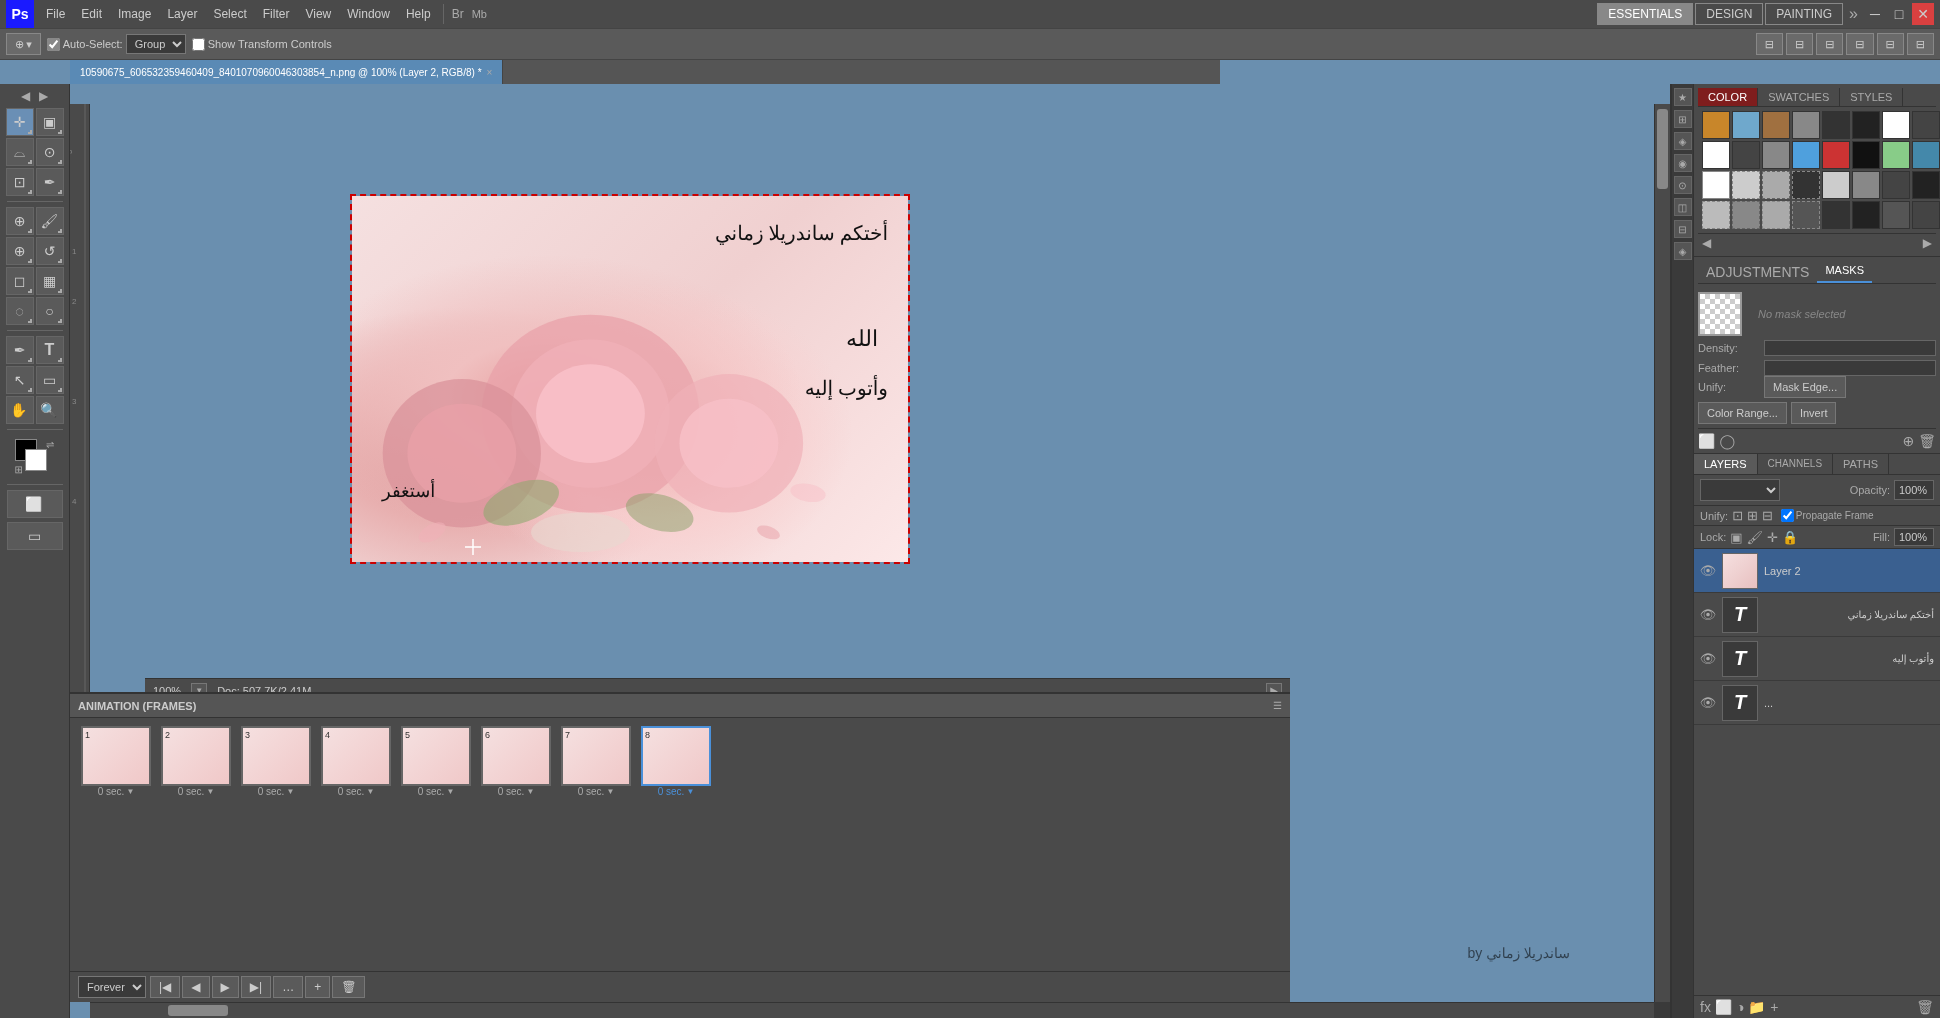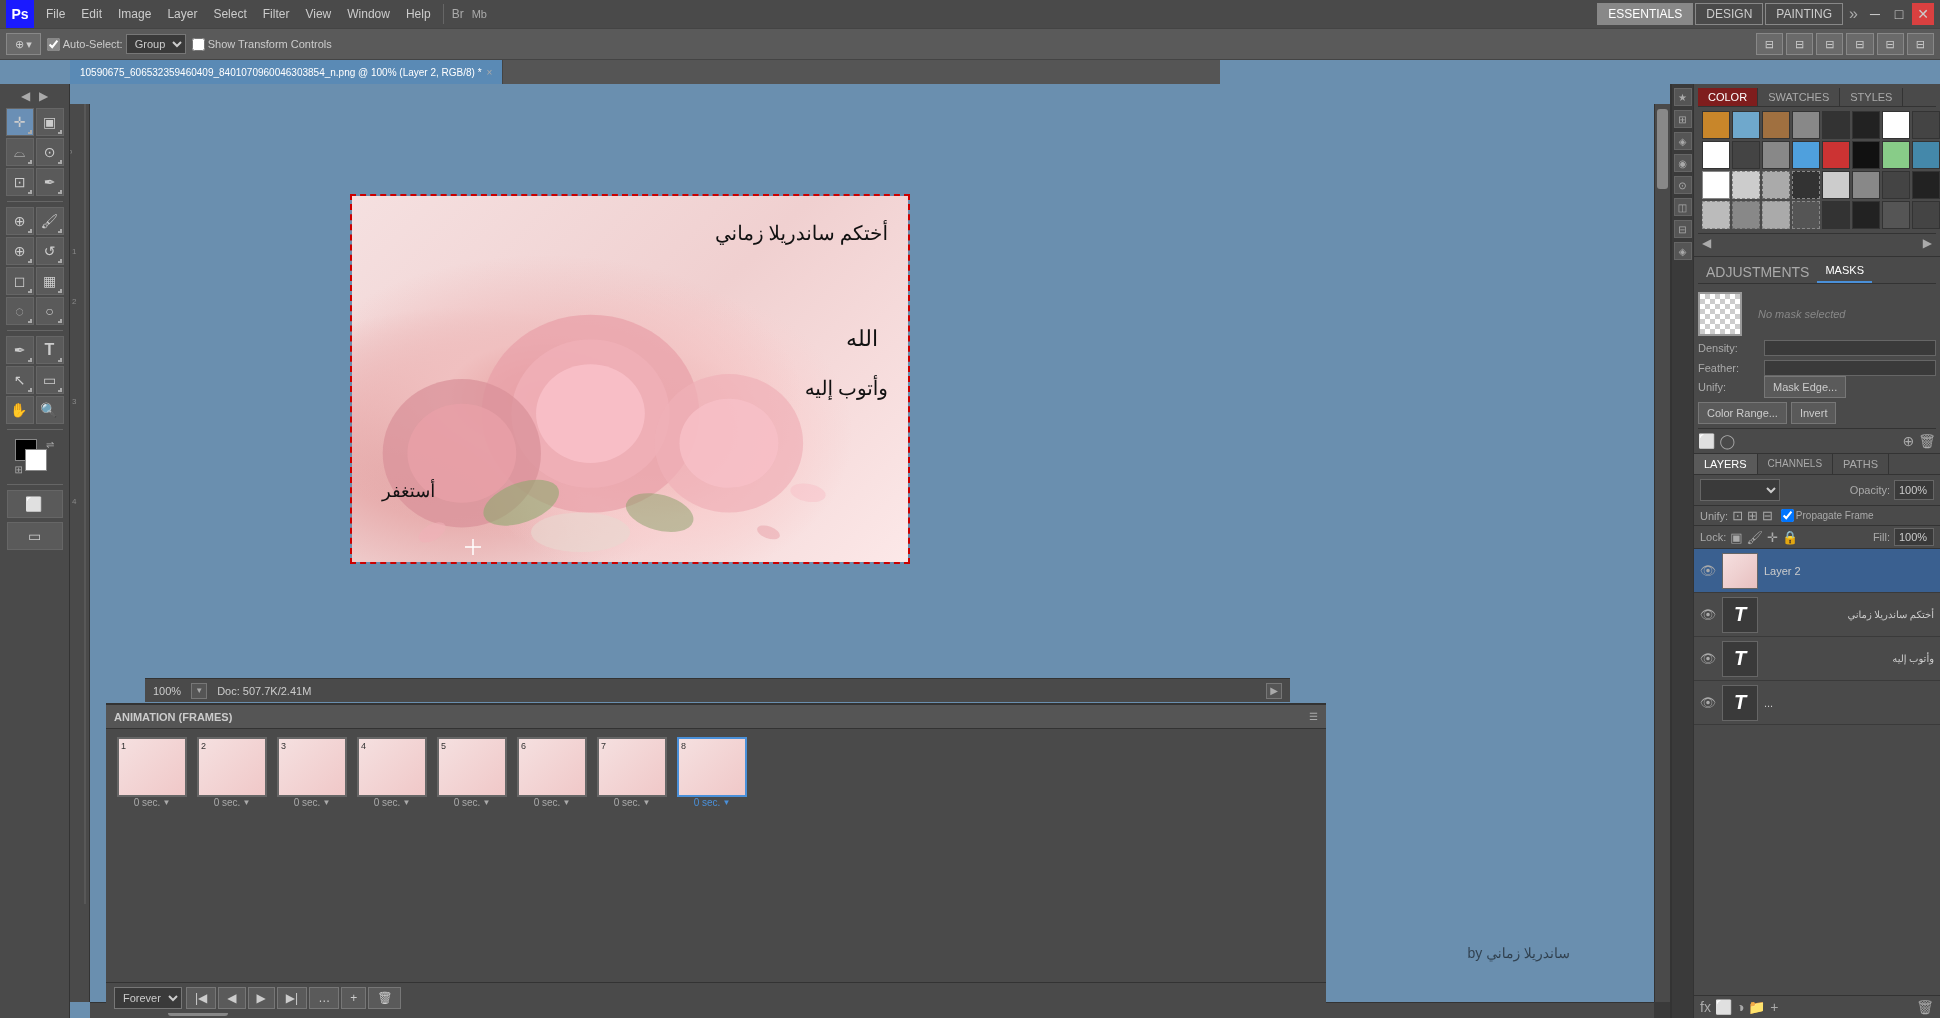"ANIMATION (FRAMES)" #animation-panel { bottom: 5px -> 16px; margin-left: 36px -> none }
